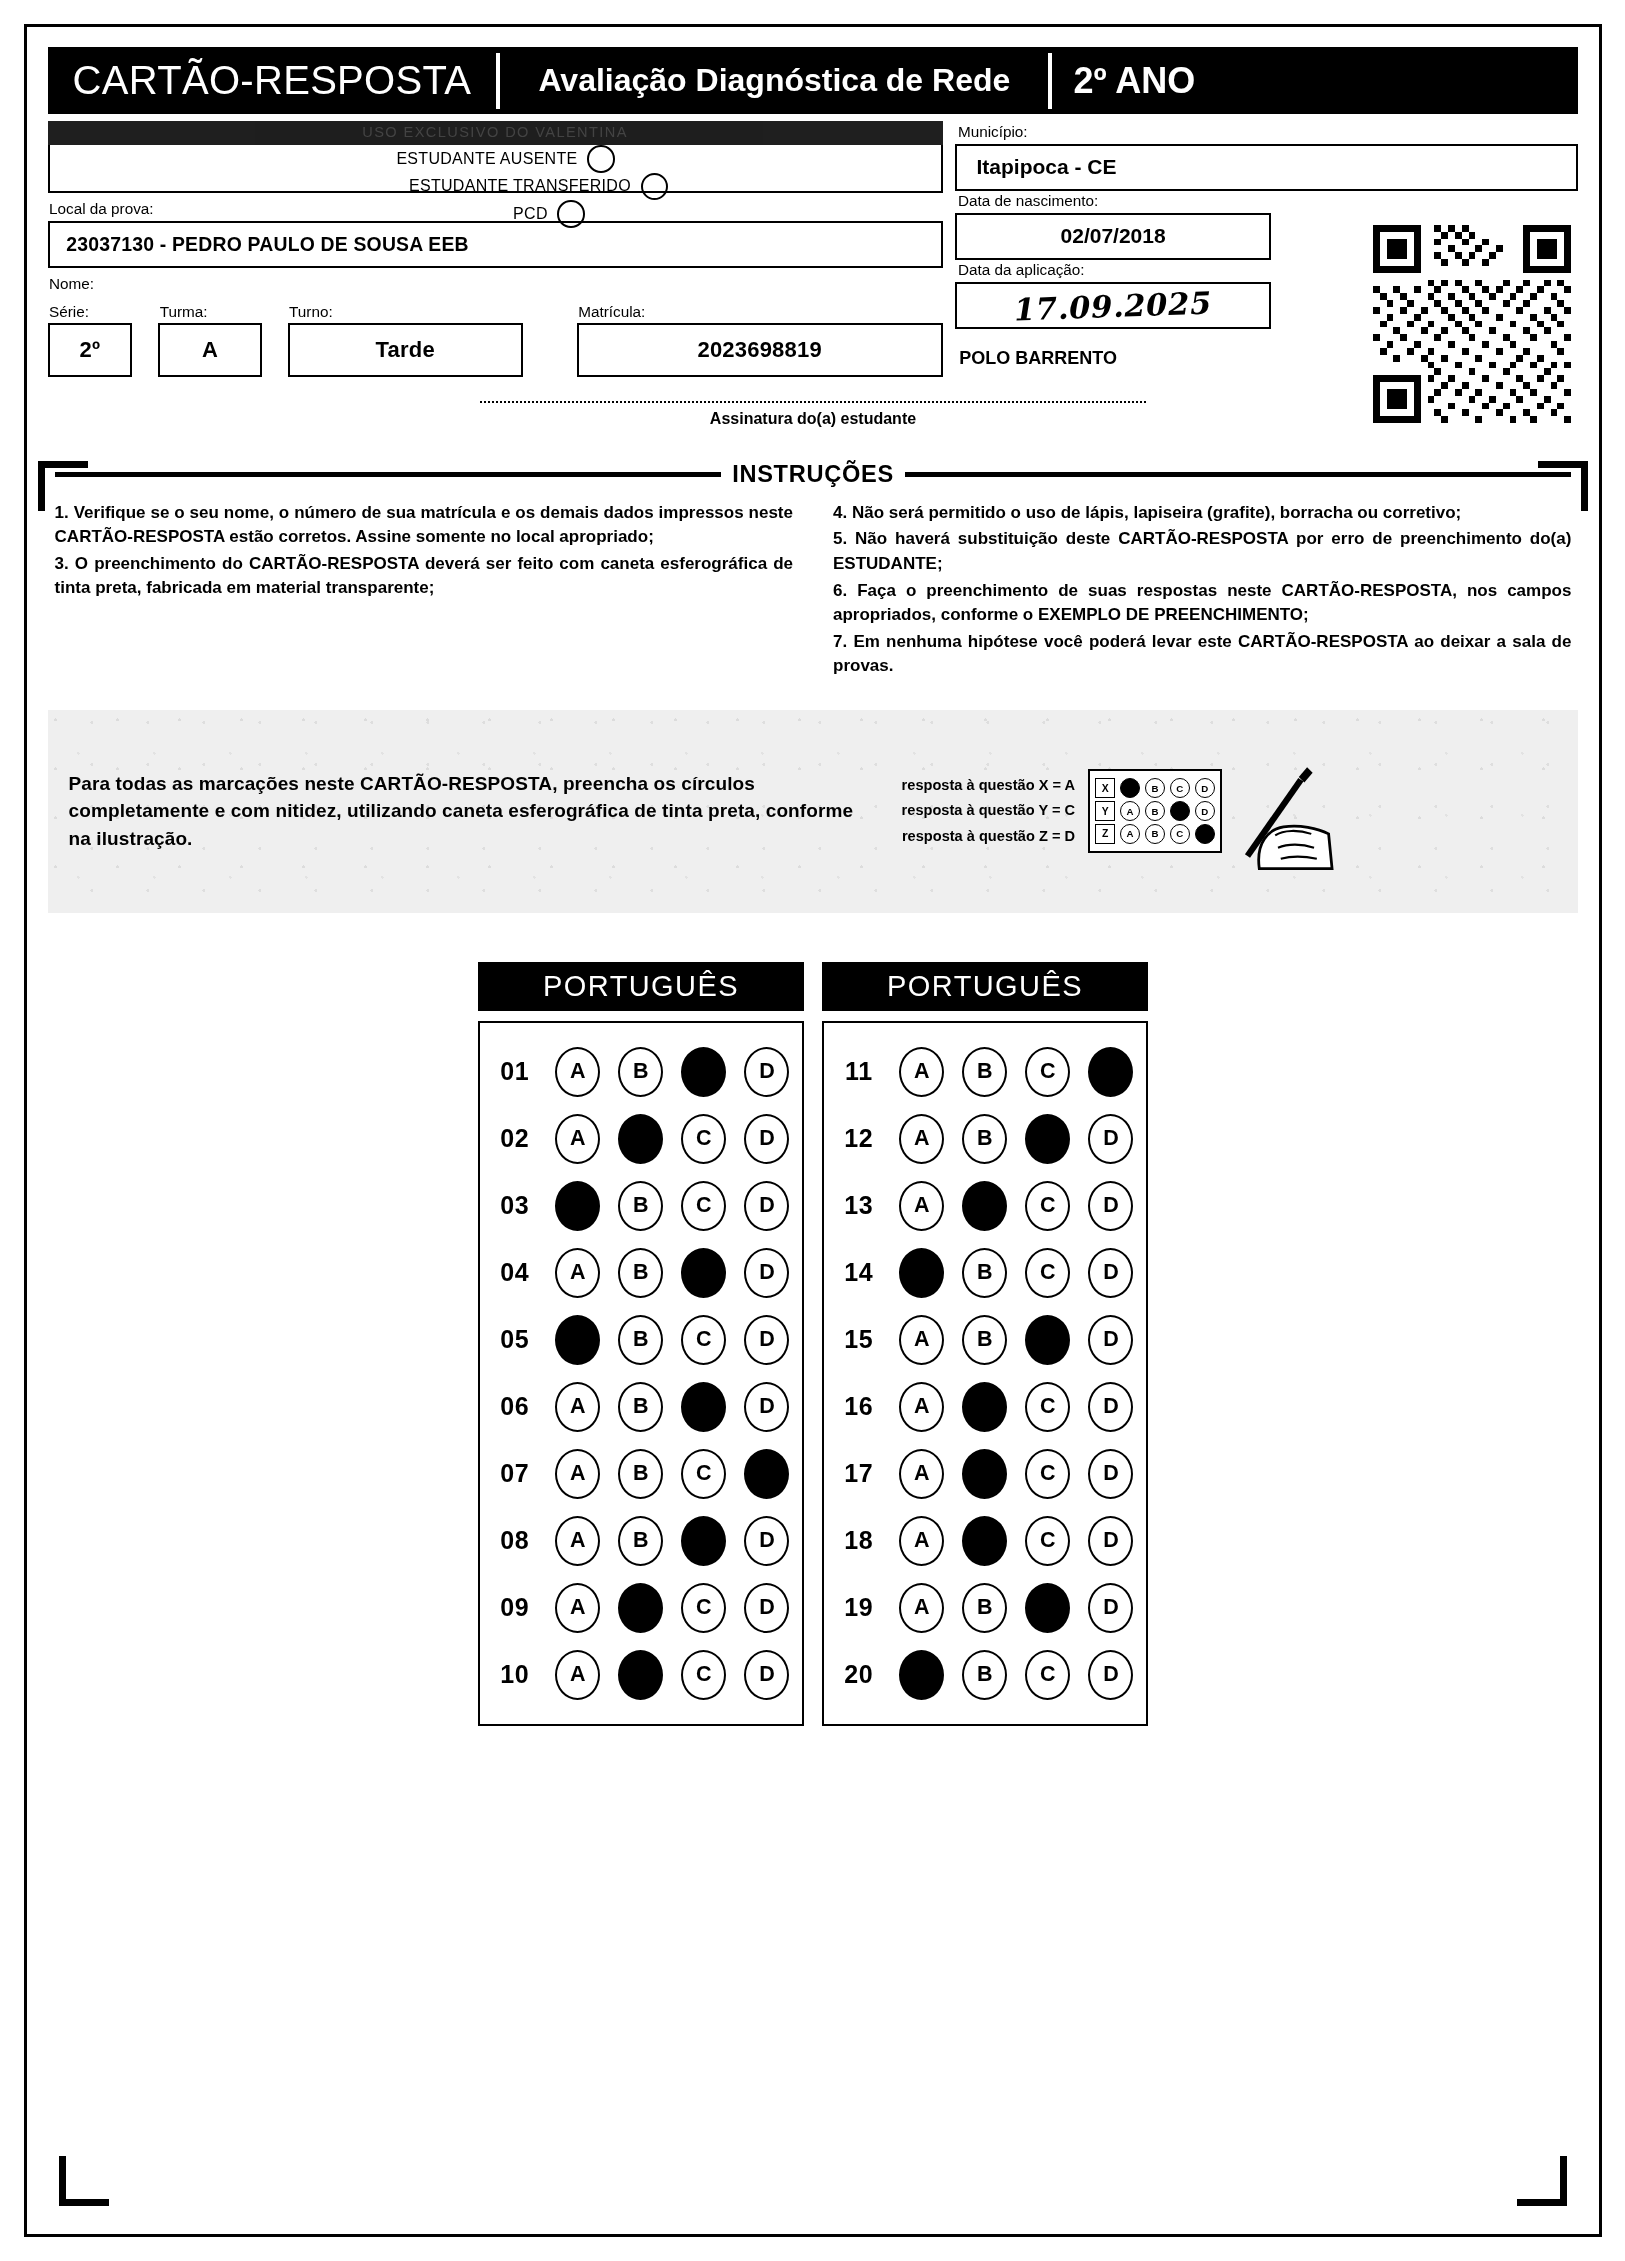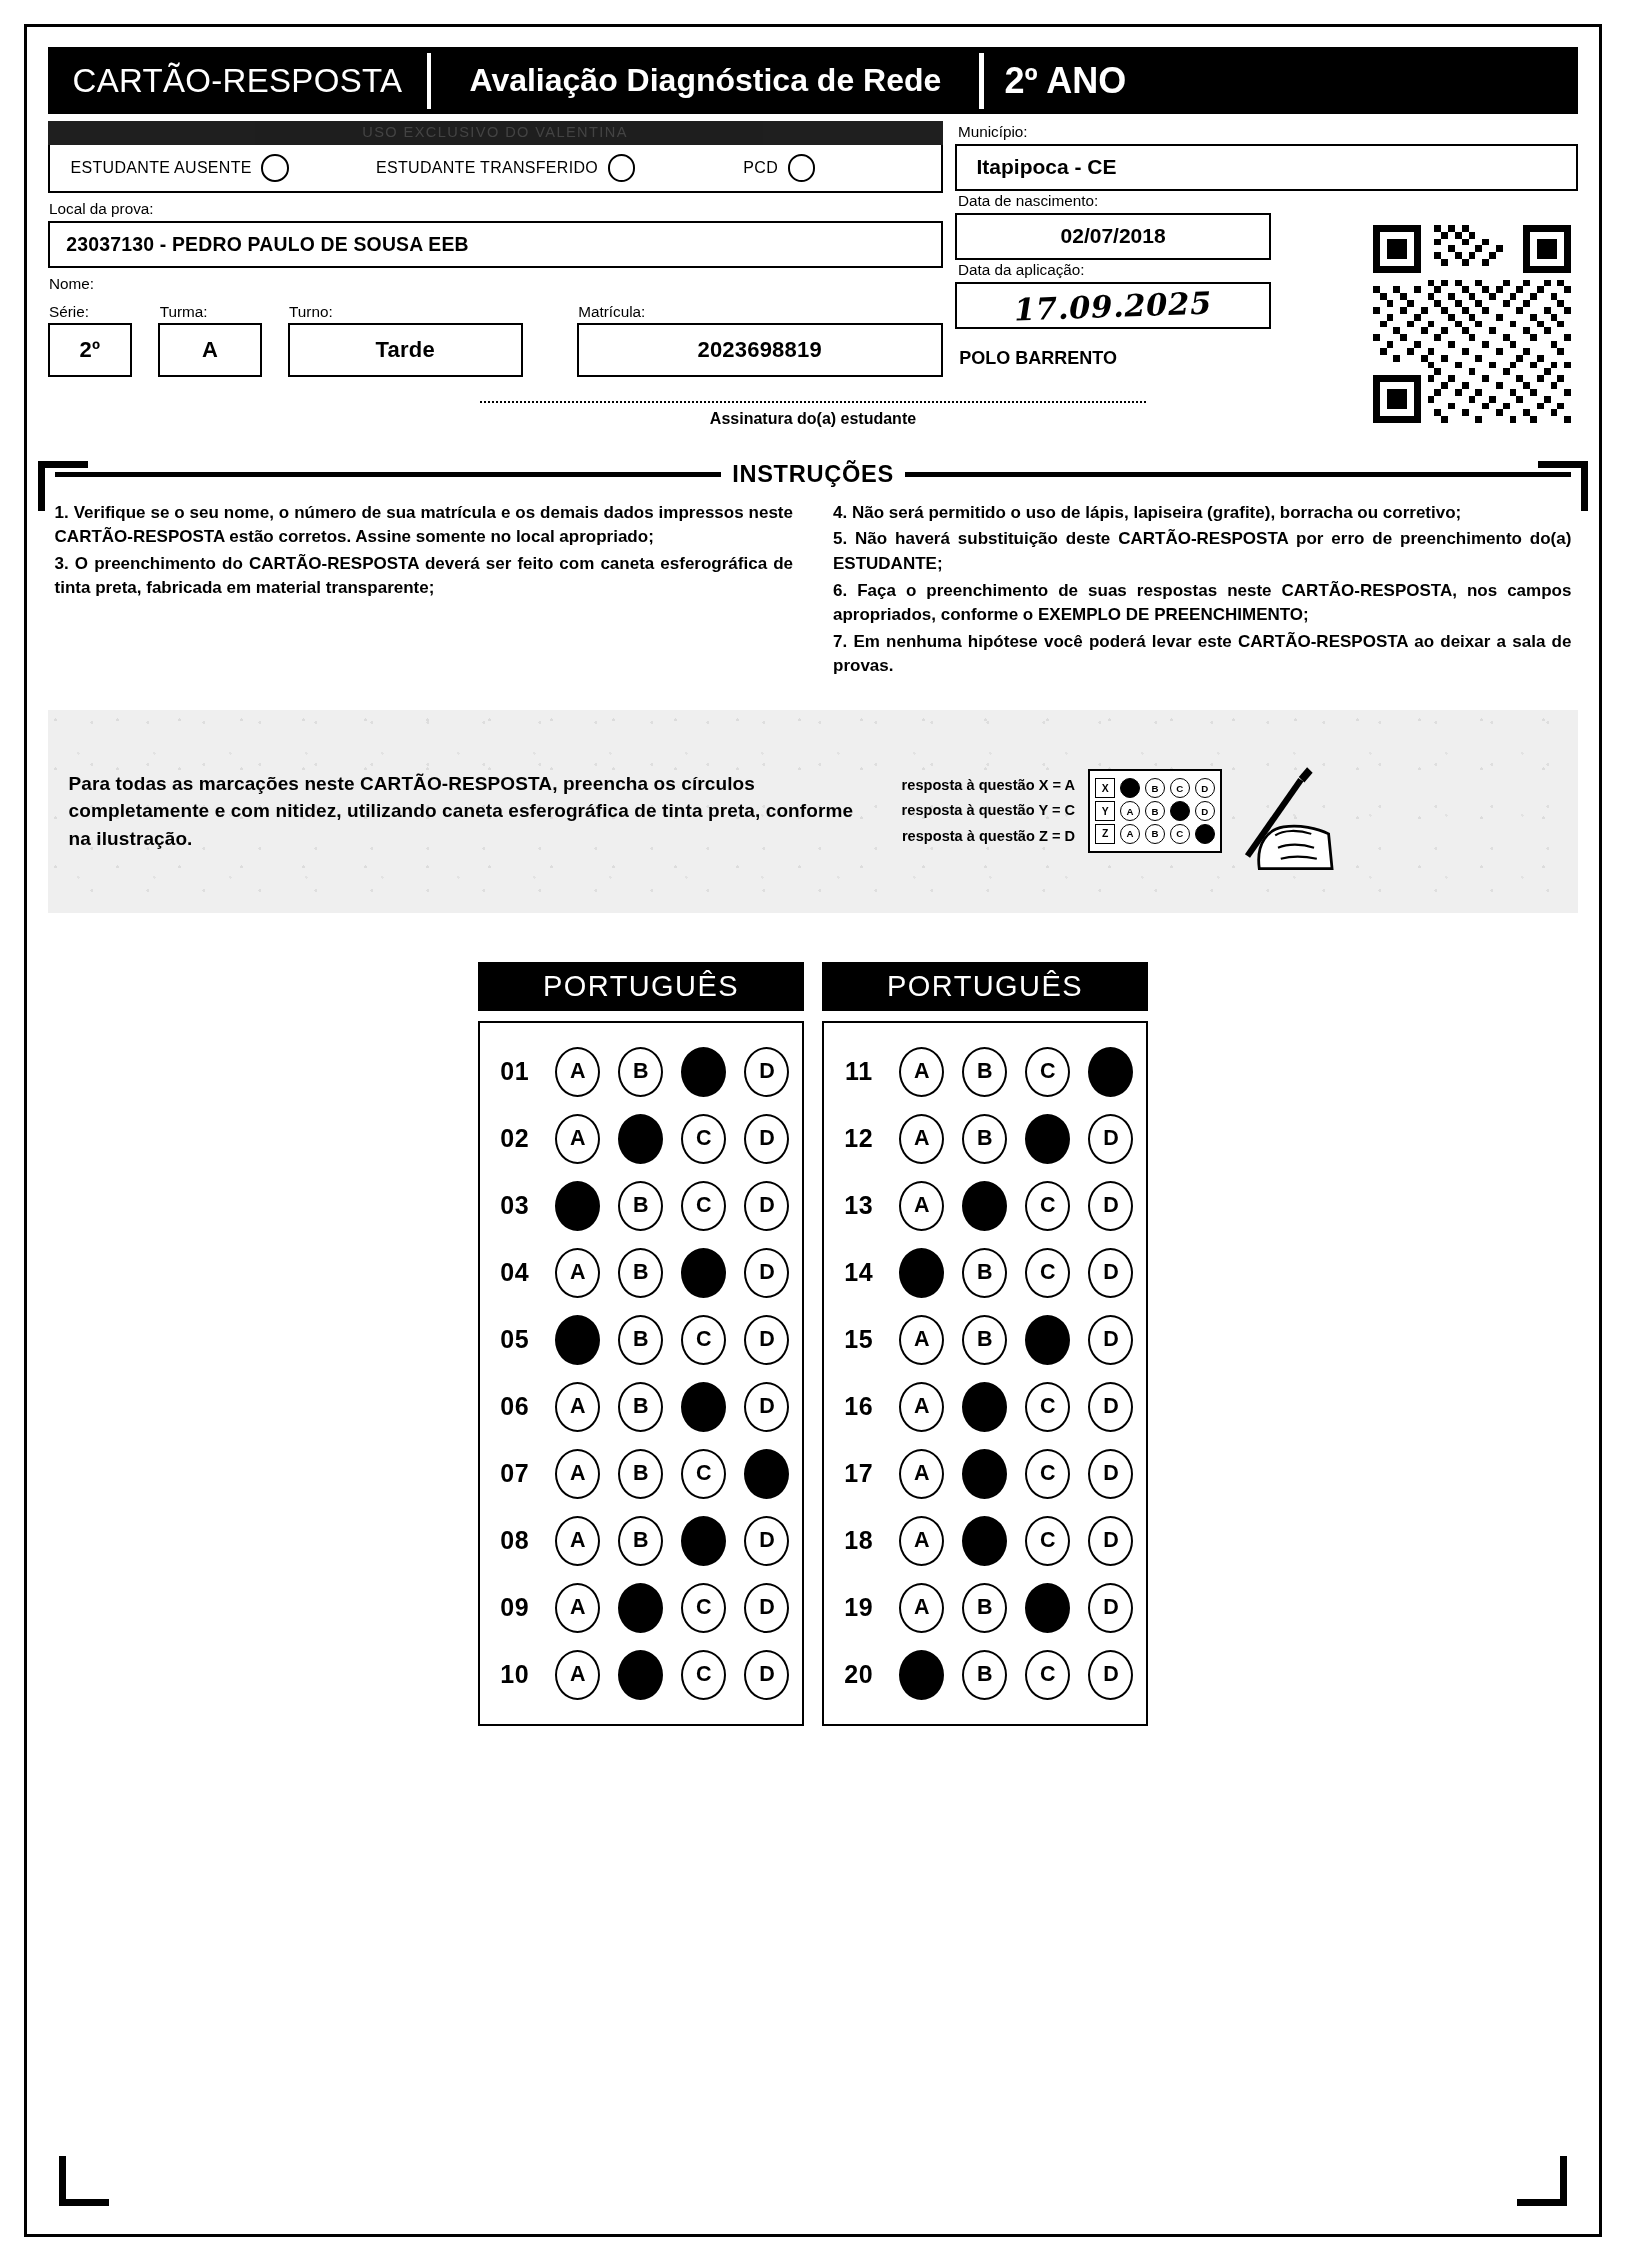"CARTÃO-RESPOSTA" .topbar .t1 { font-size: 33px -> 40px }
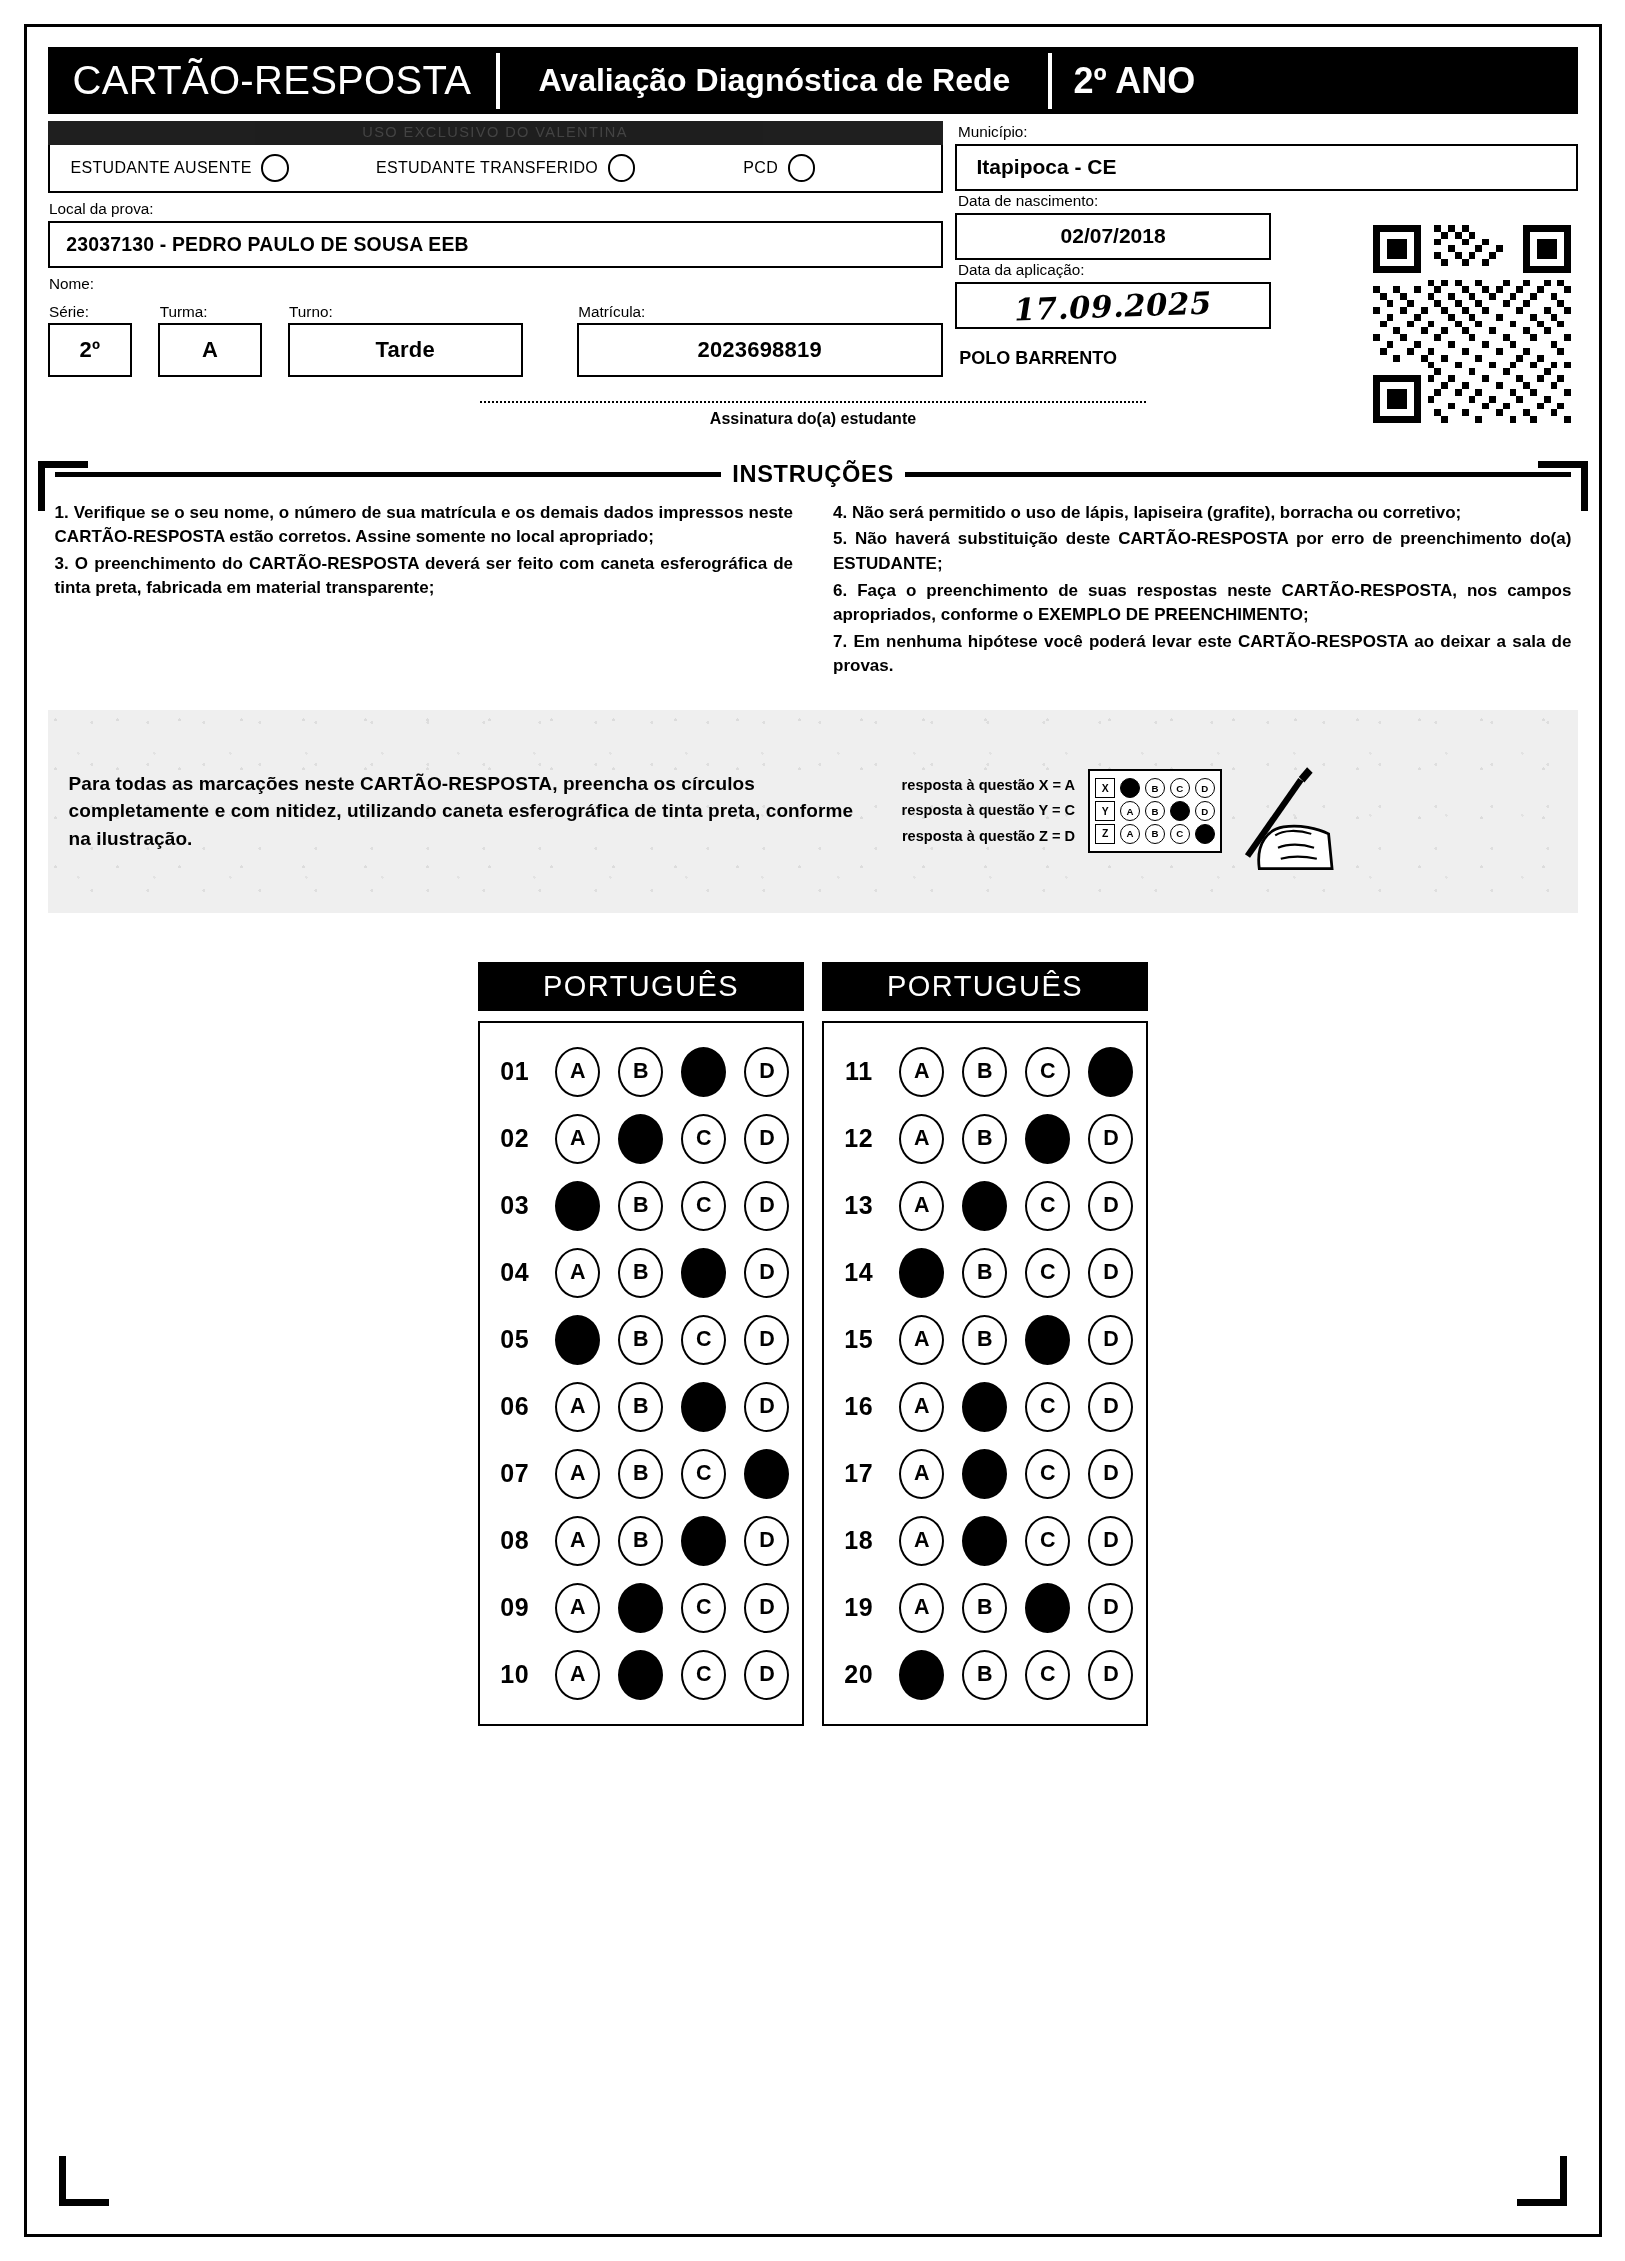"ESTUDANTE AUSENTE" .absent-row { flex-direction: none -> column }
